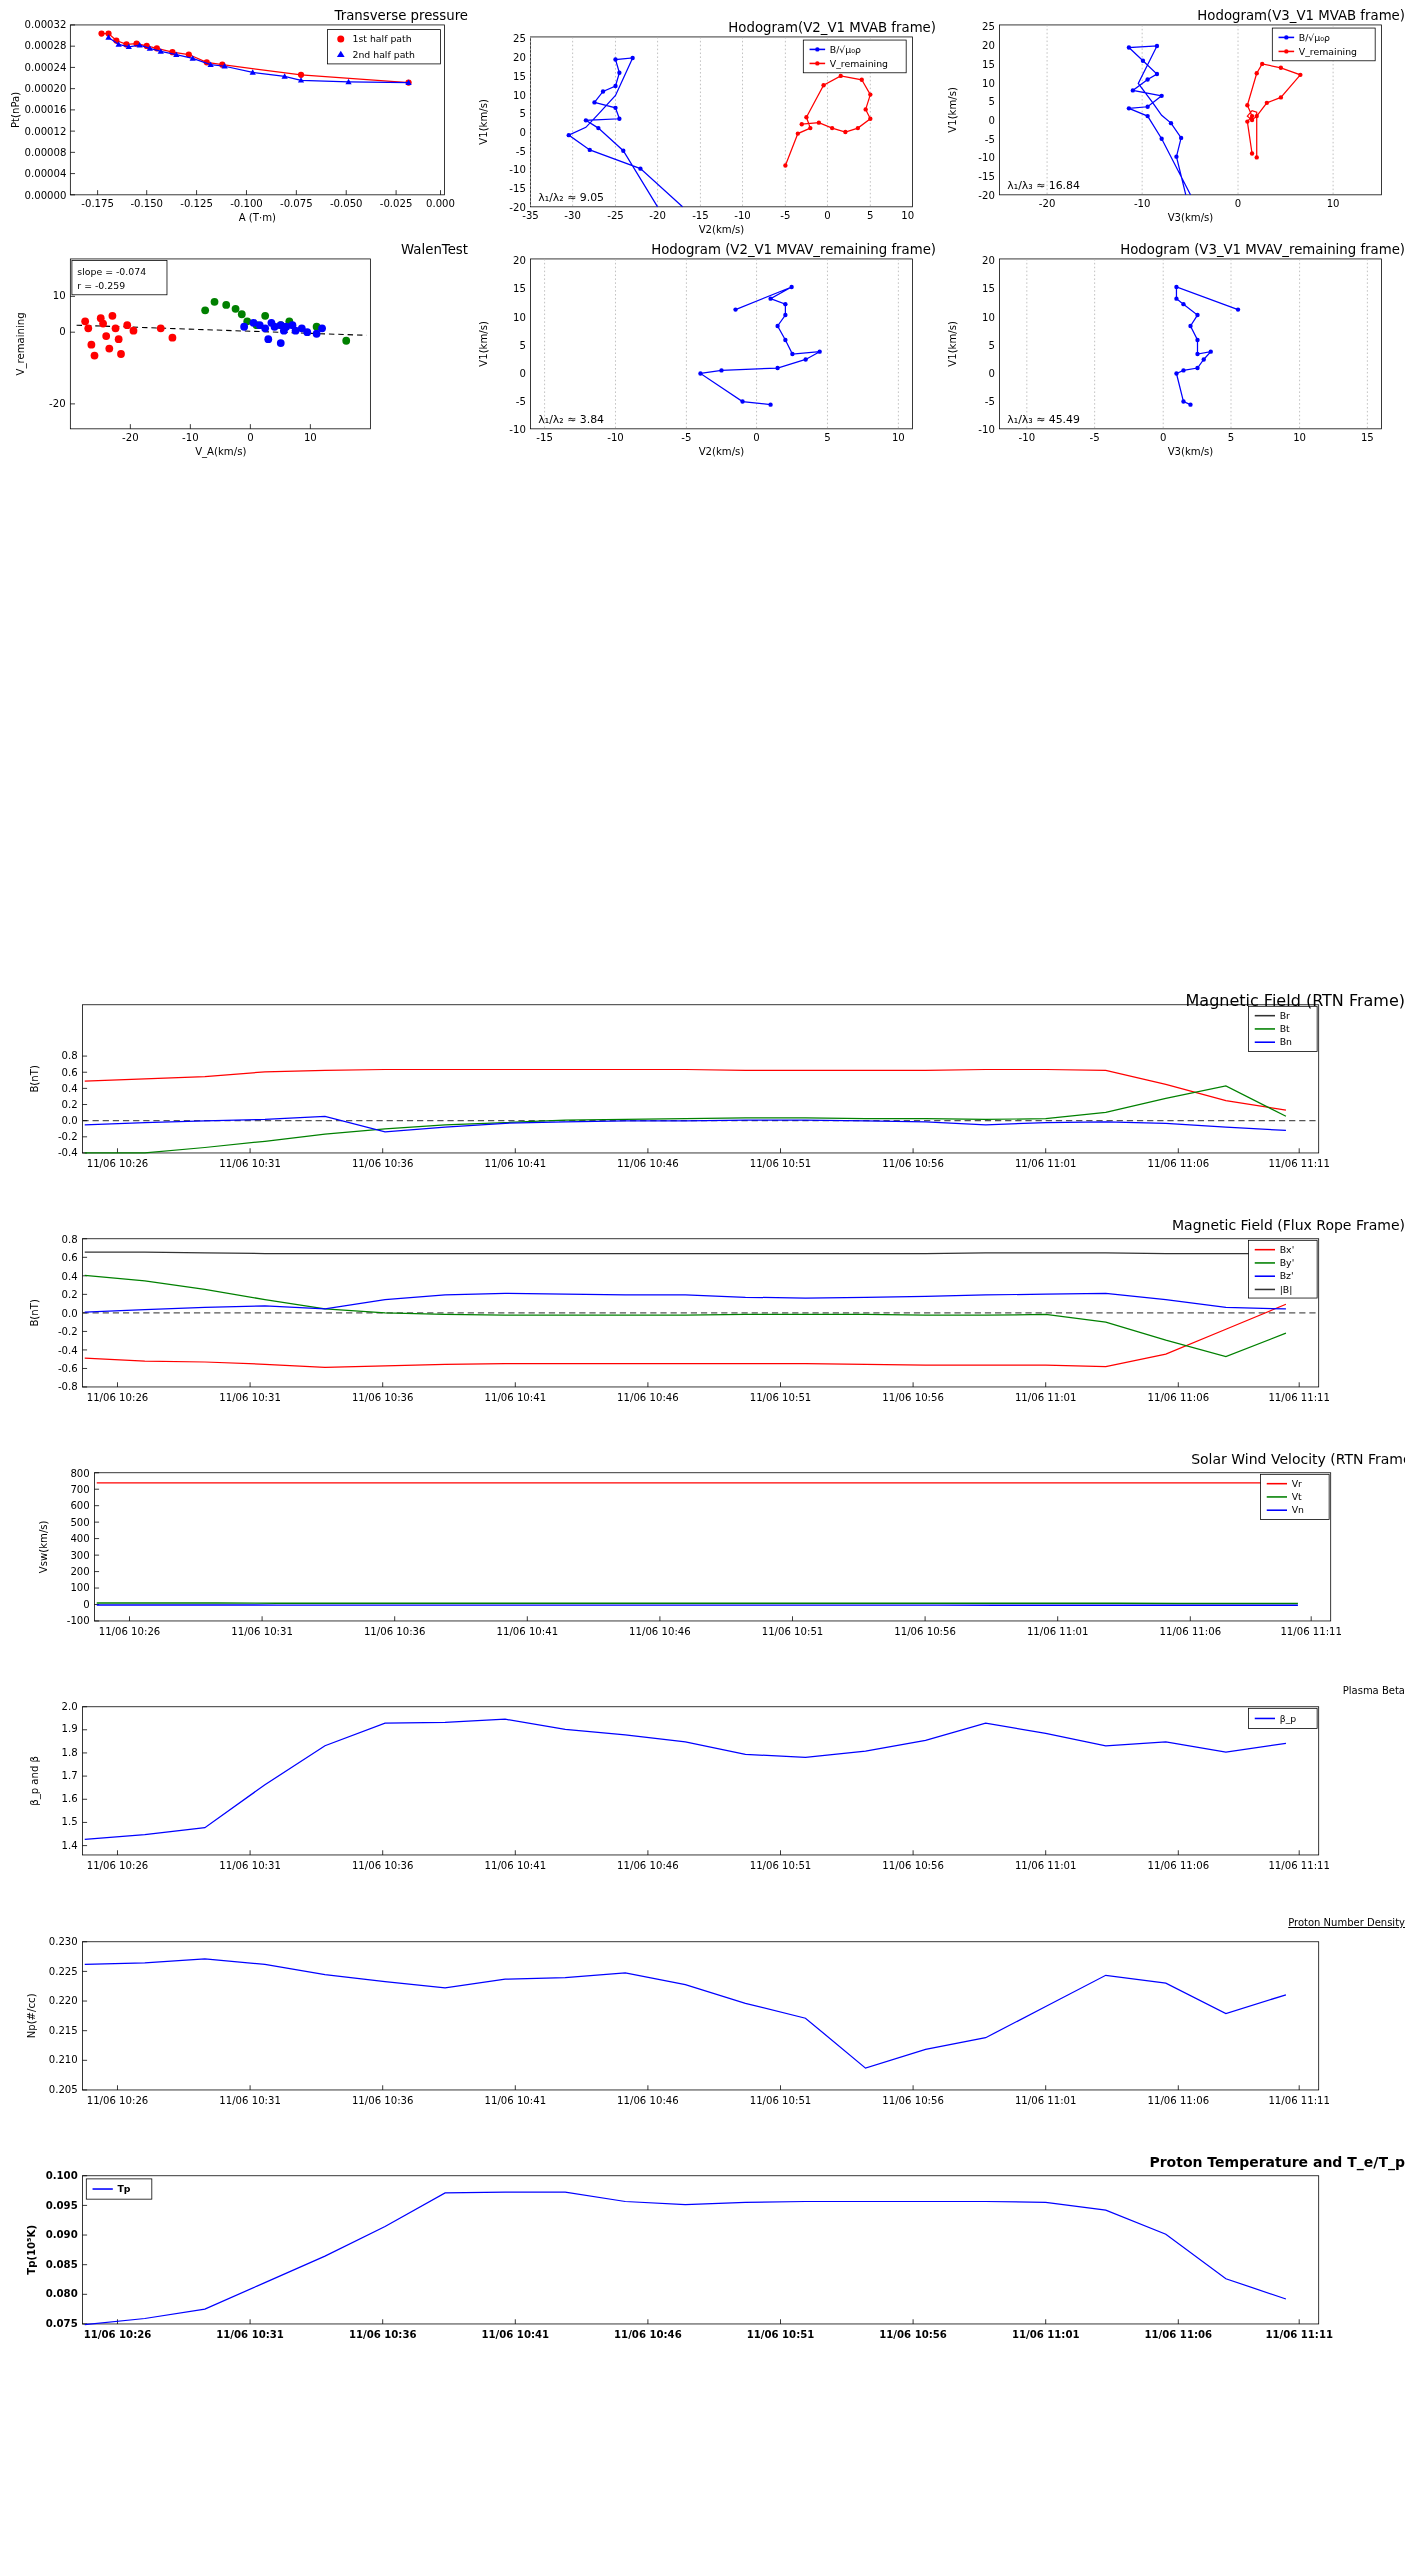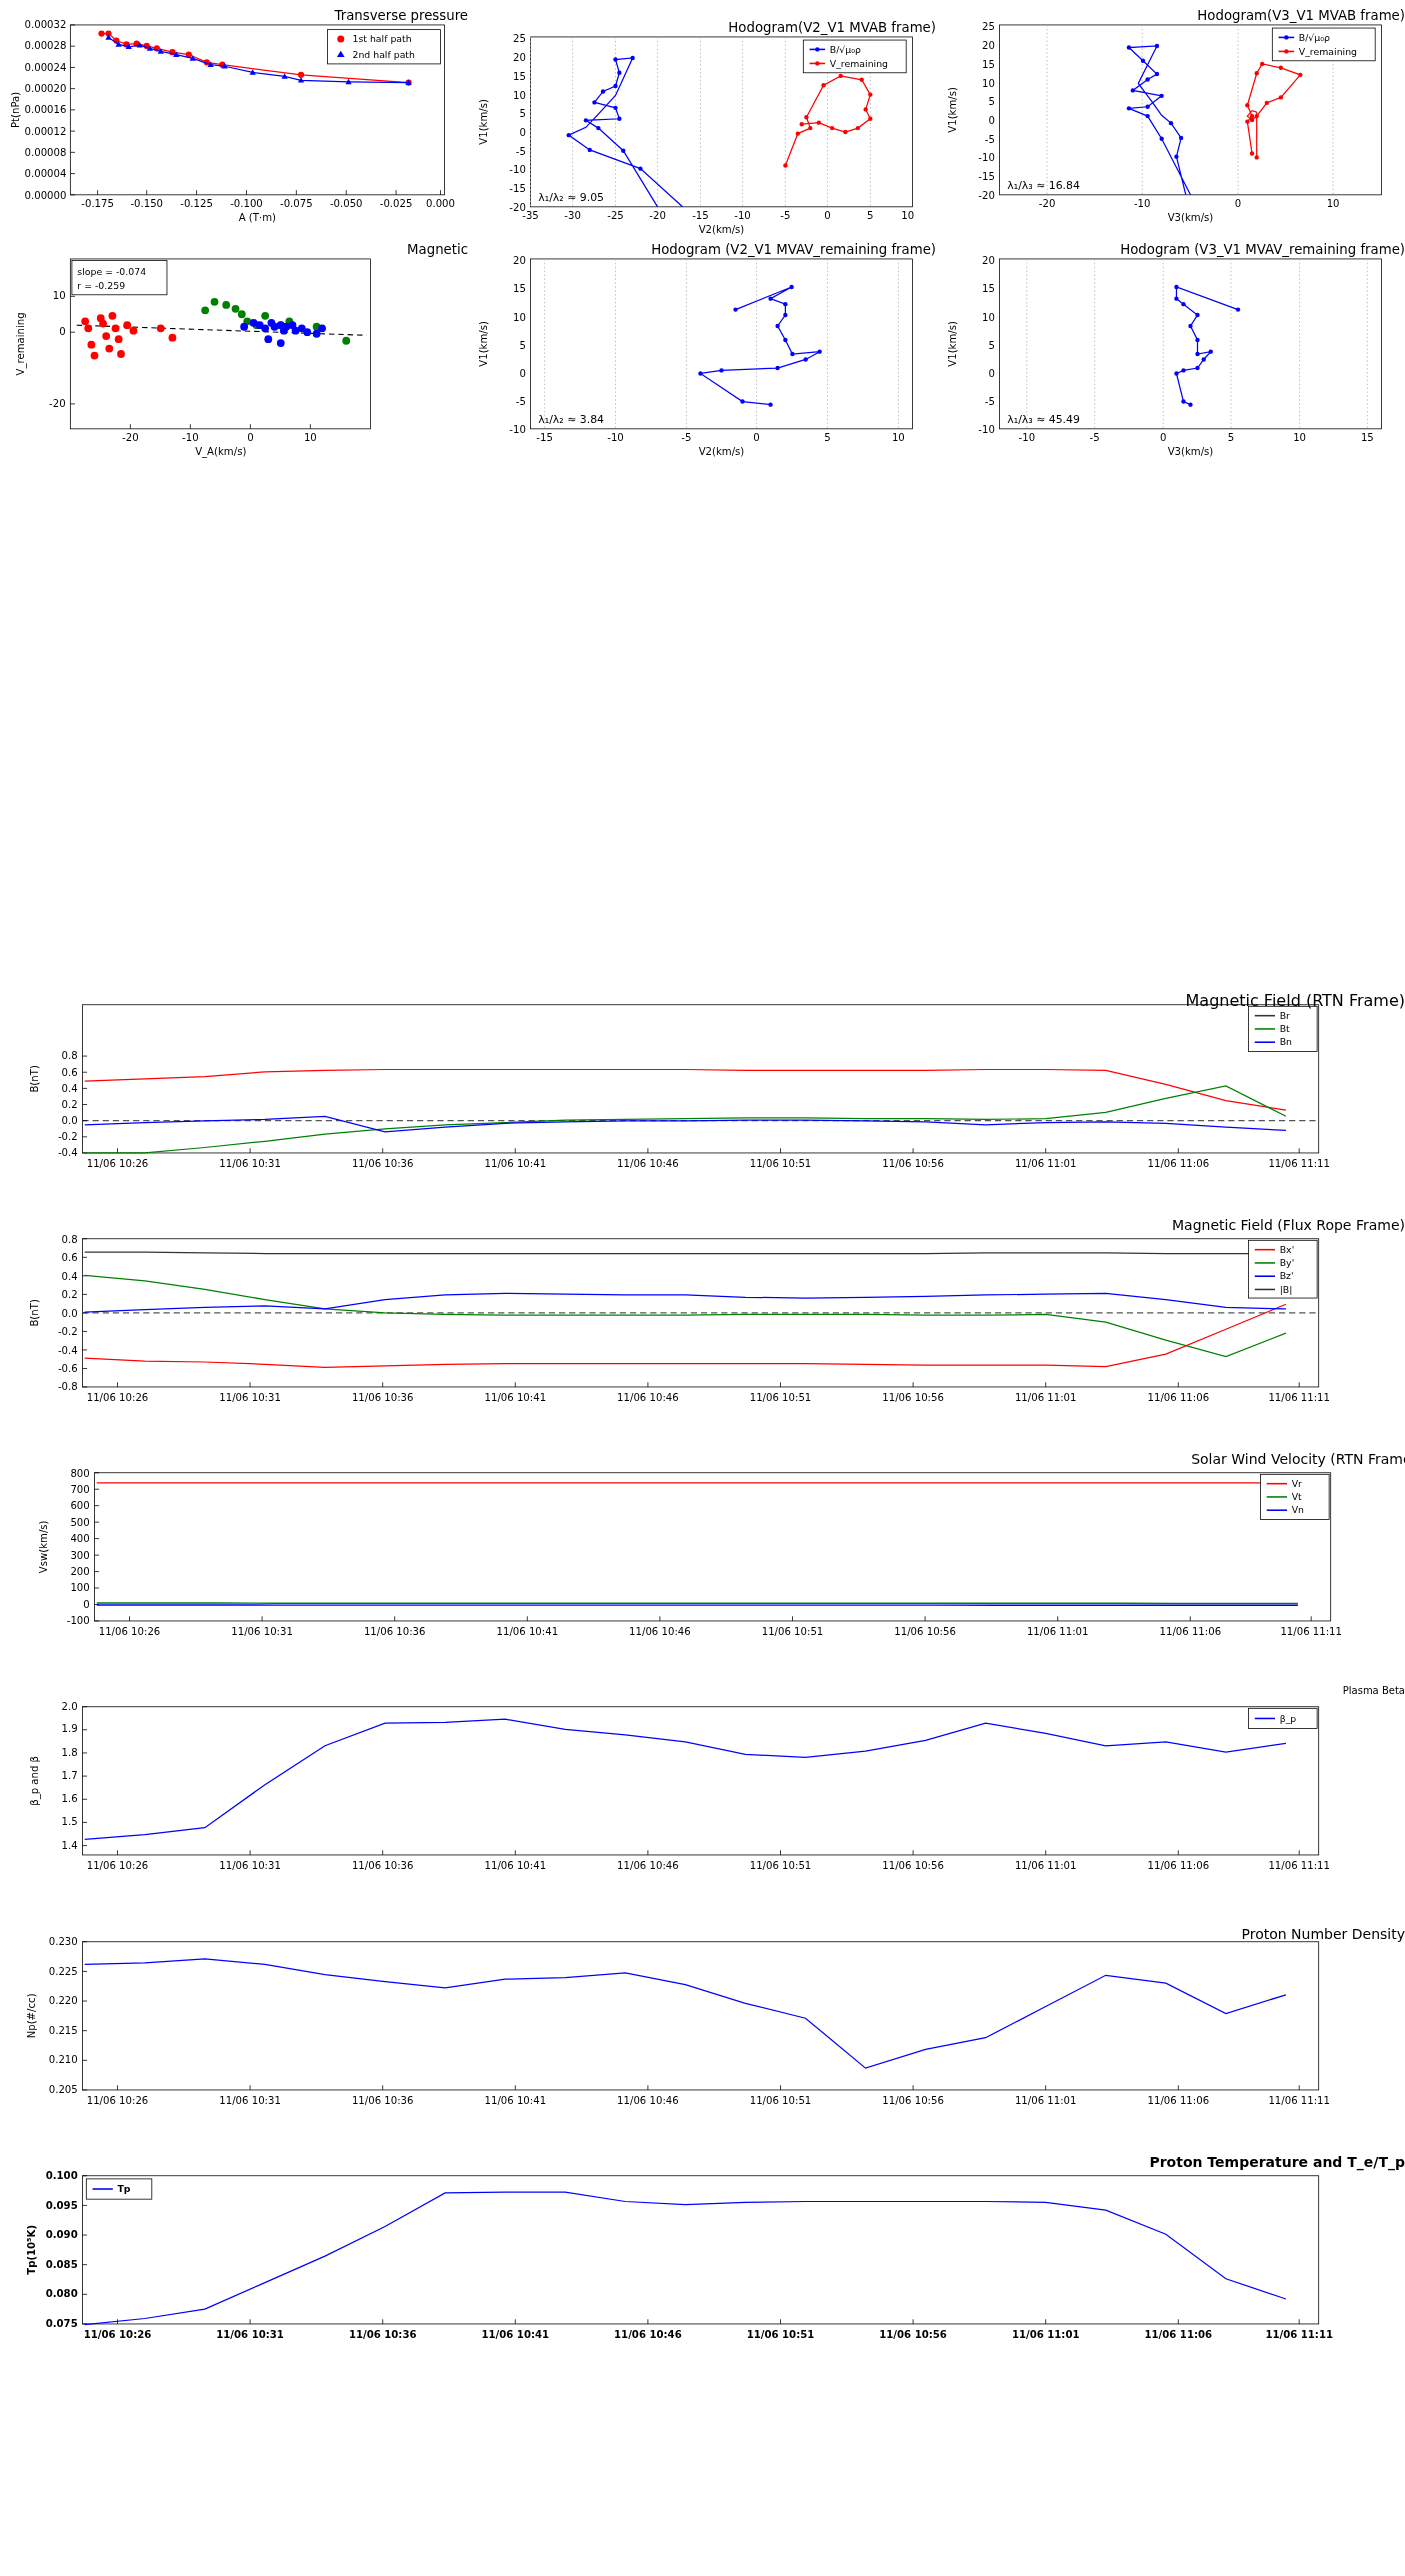"Magnetic" div.title { text: Magnetic -> WalenTest }
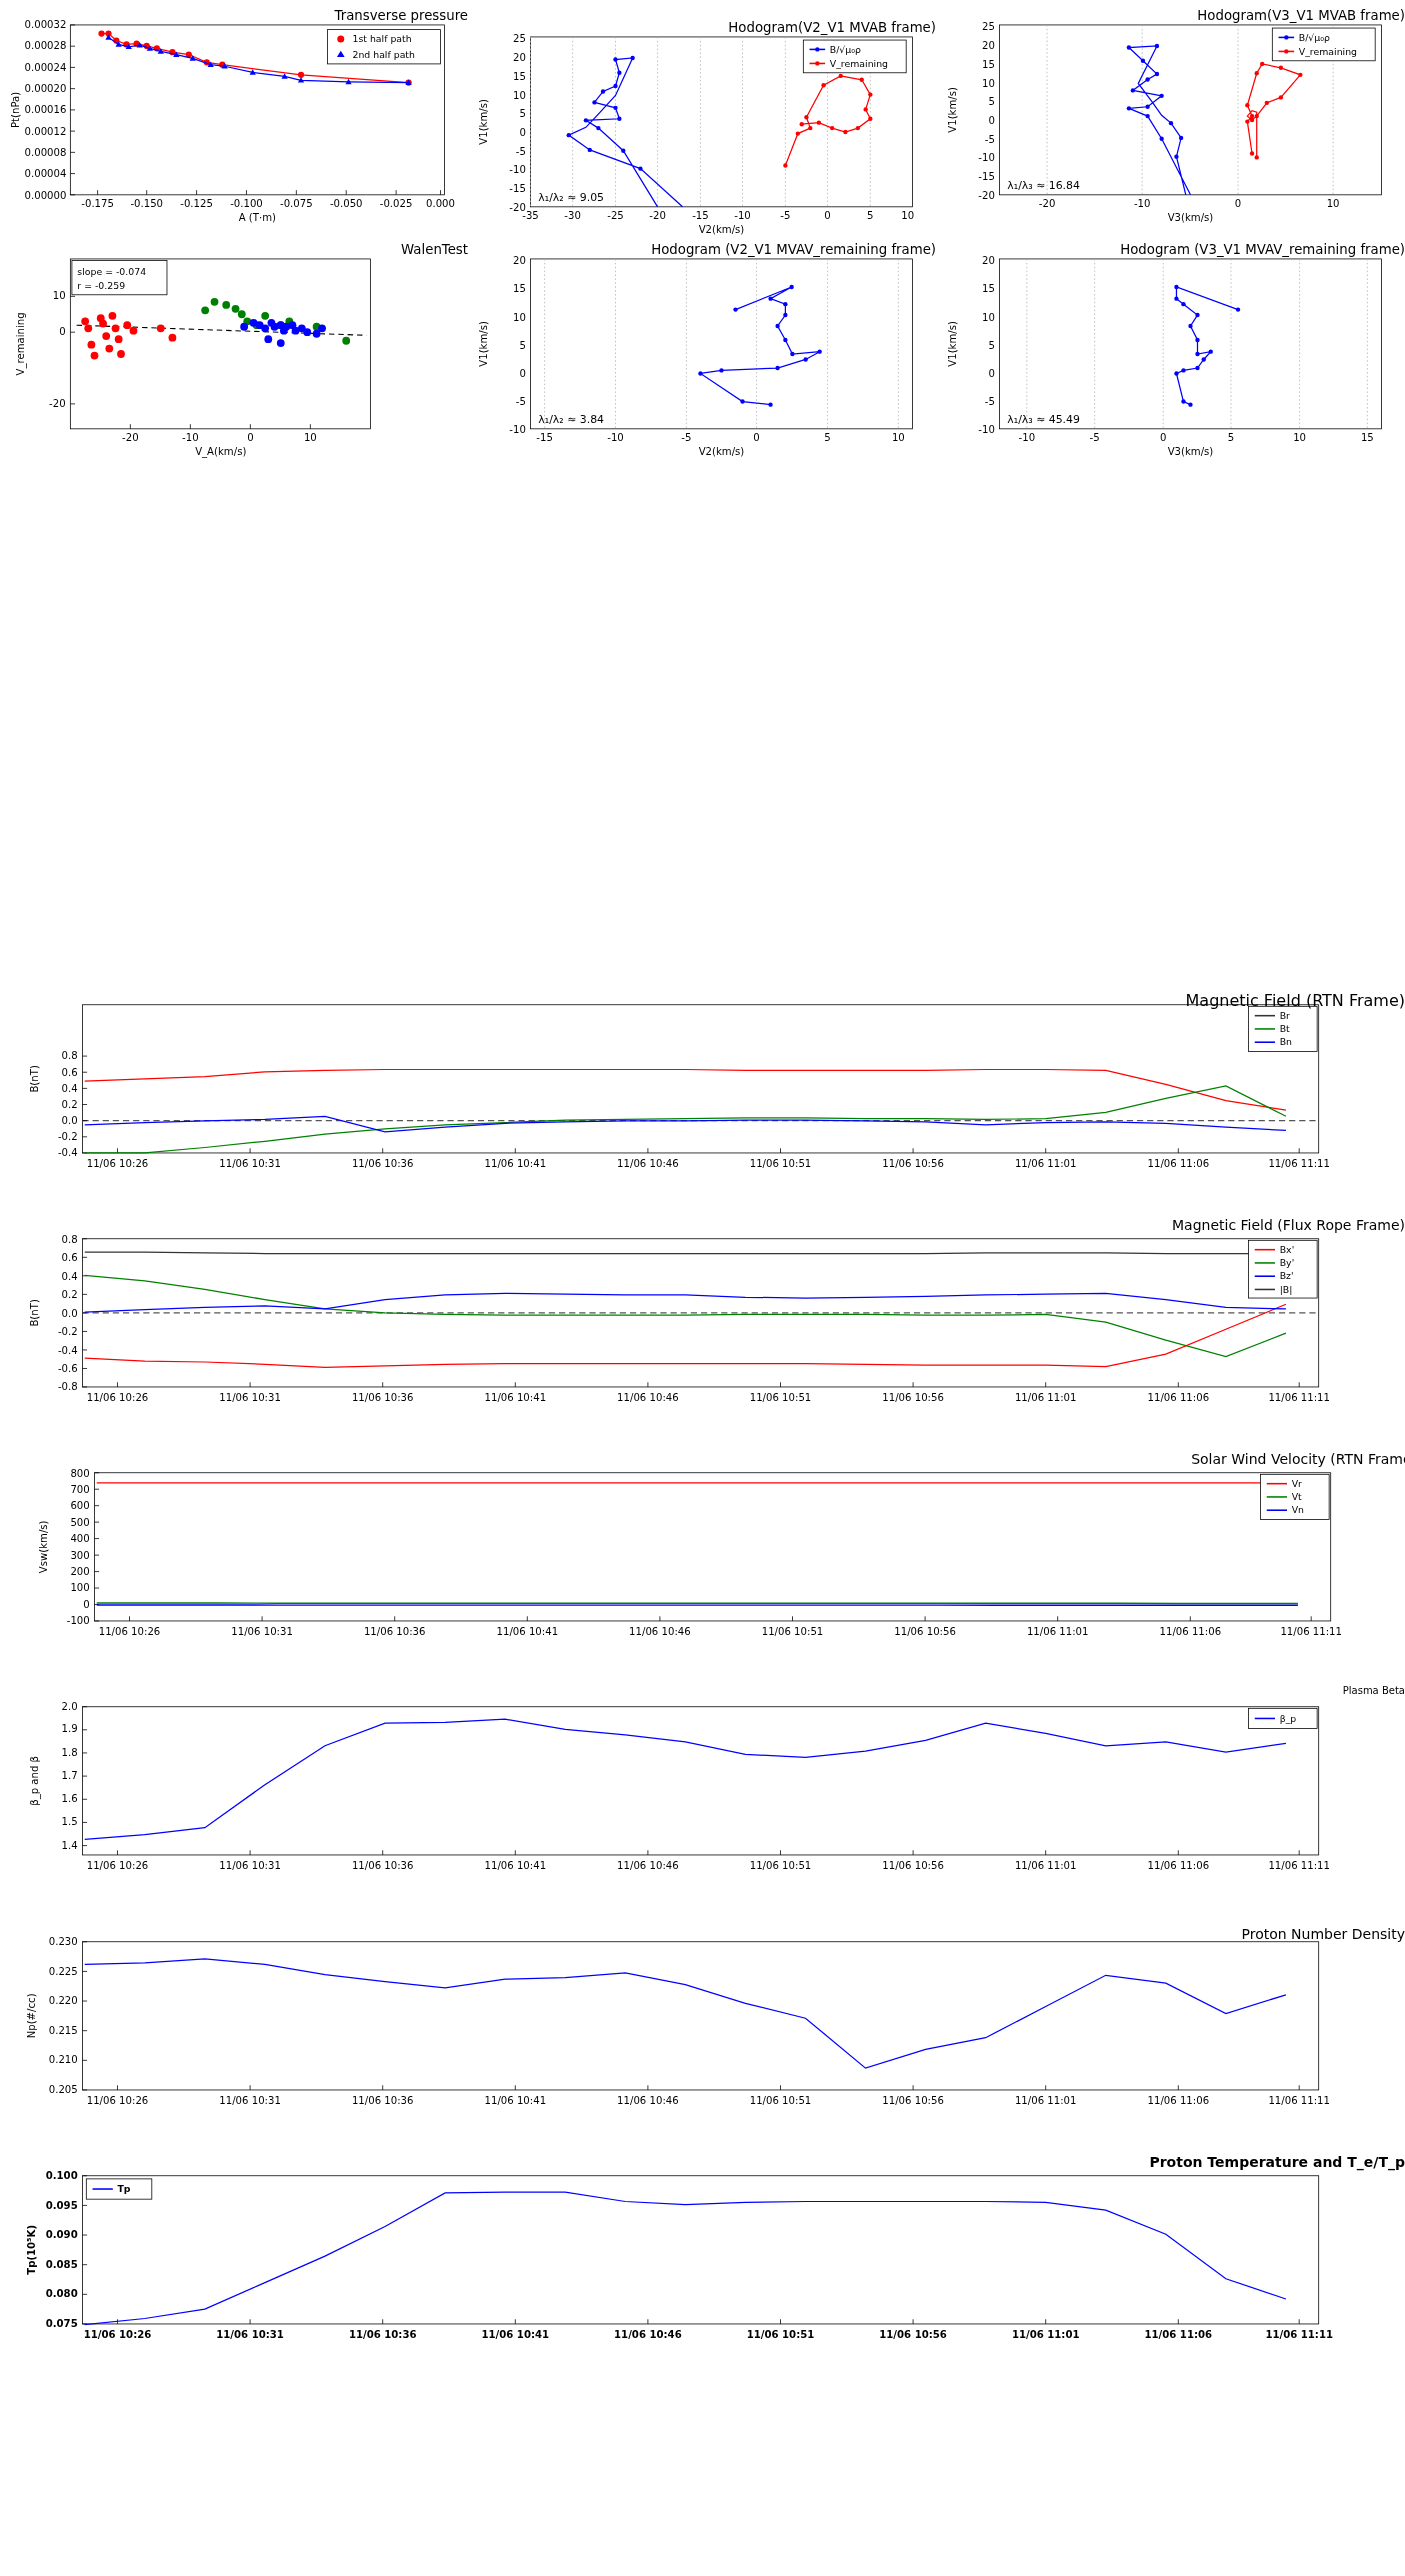"Proton Number Density" div.title { font-size: 14px -> 10px; text-decoration: none -> underline; top: 17px -> 8px }
